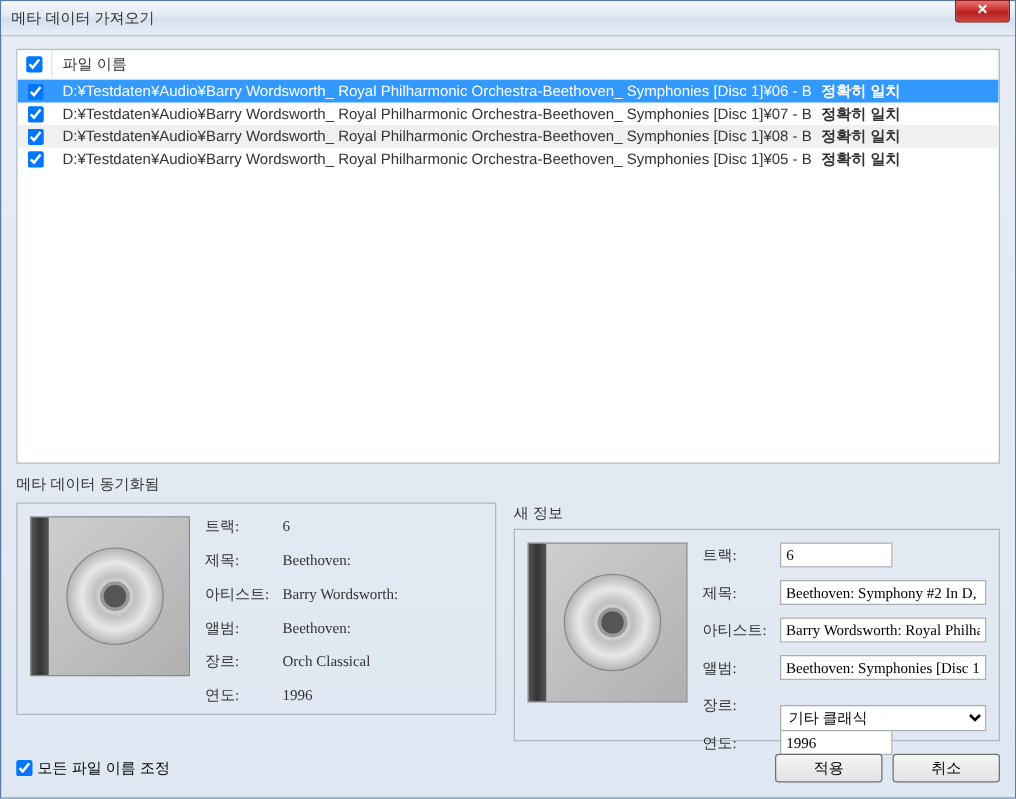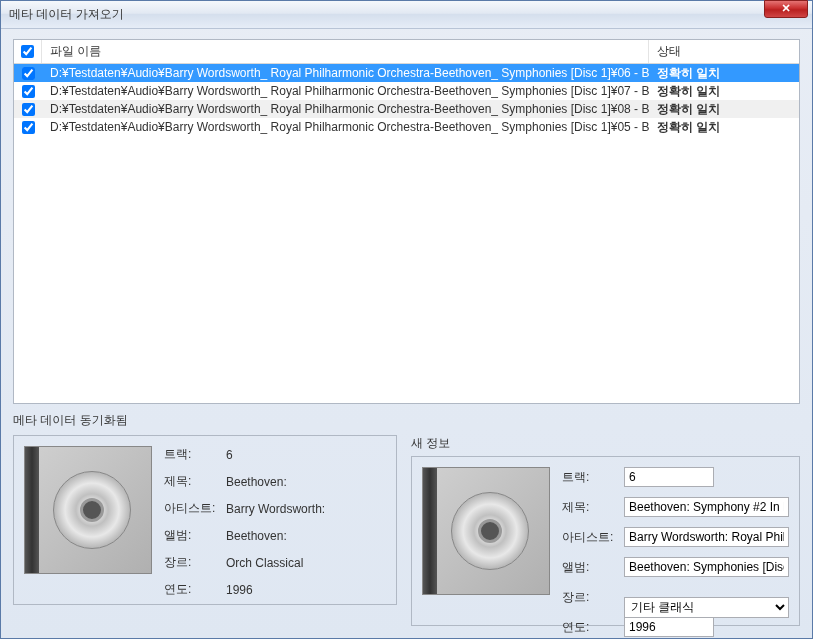"상태" div.col-status { html: <div>상태</div> -> none }
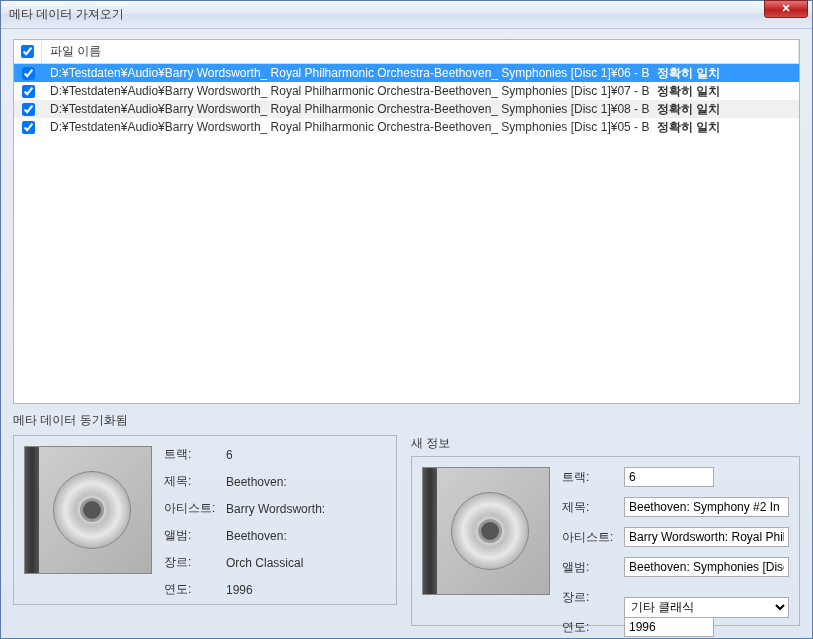"트랙:" .panel-body { font-family: none -> Liberation Serif, serif }
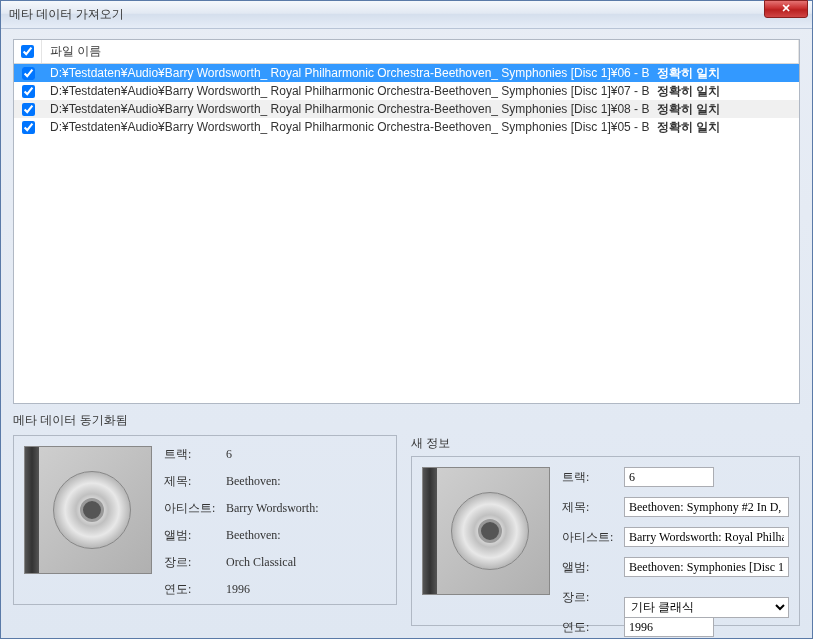"모든 파일 이름 조정" div.footer { html: none -> <div> <label> <input> <span>모든 파일 이름 조정</span> </label> <button>적용</button> <button>취소</button> </div> }
